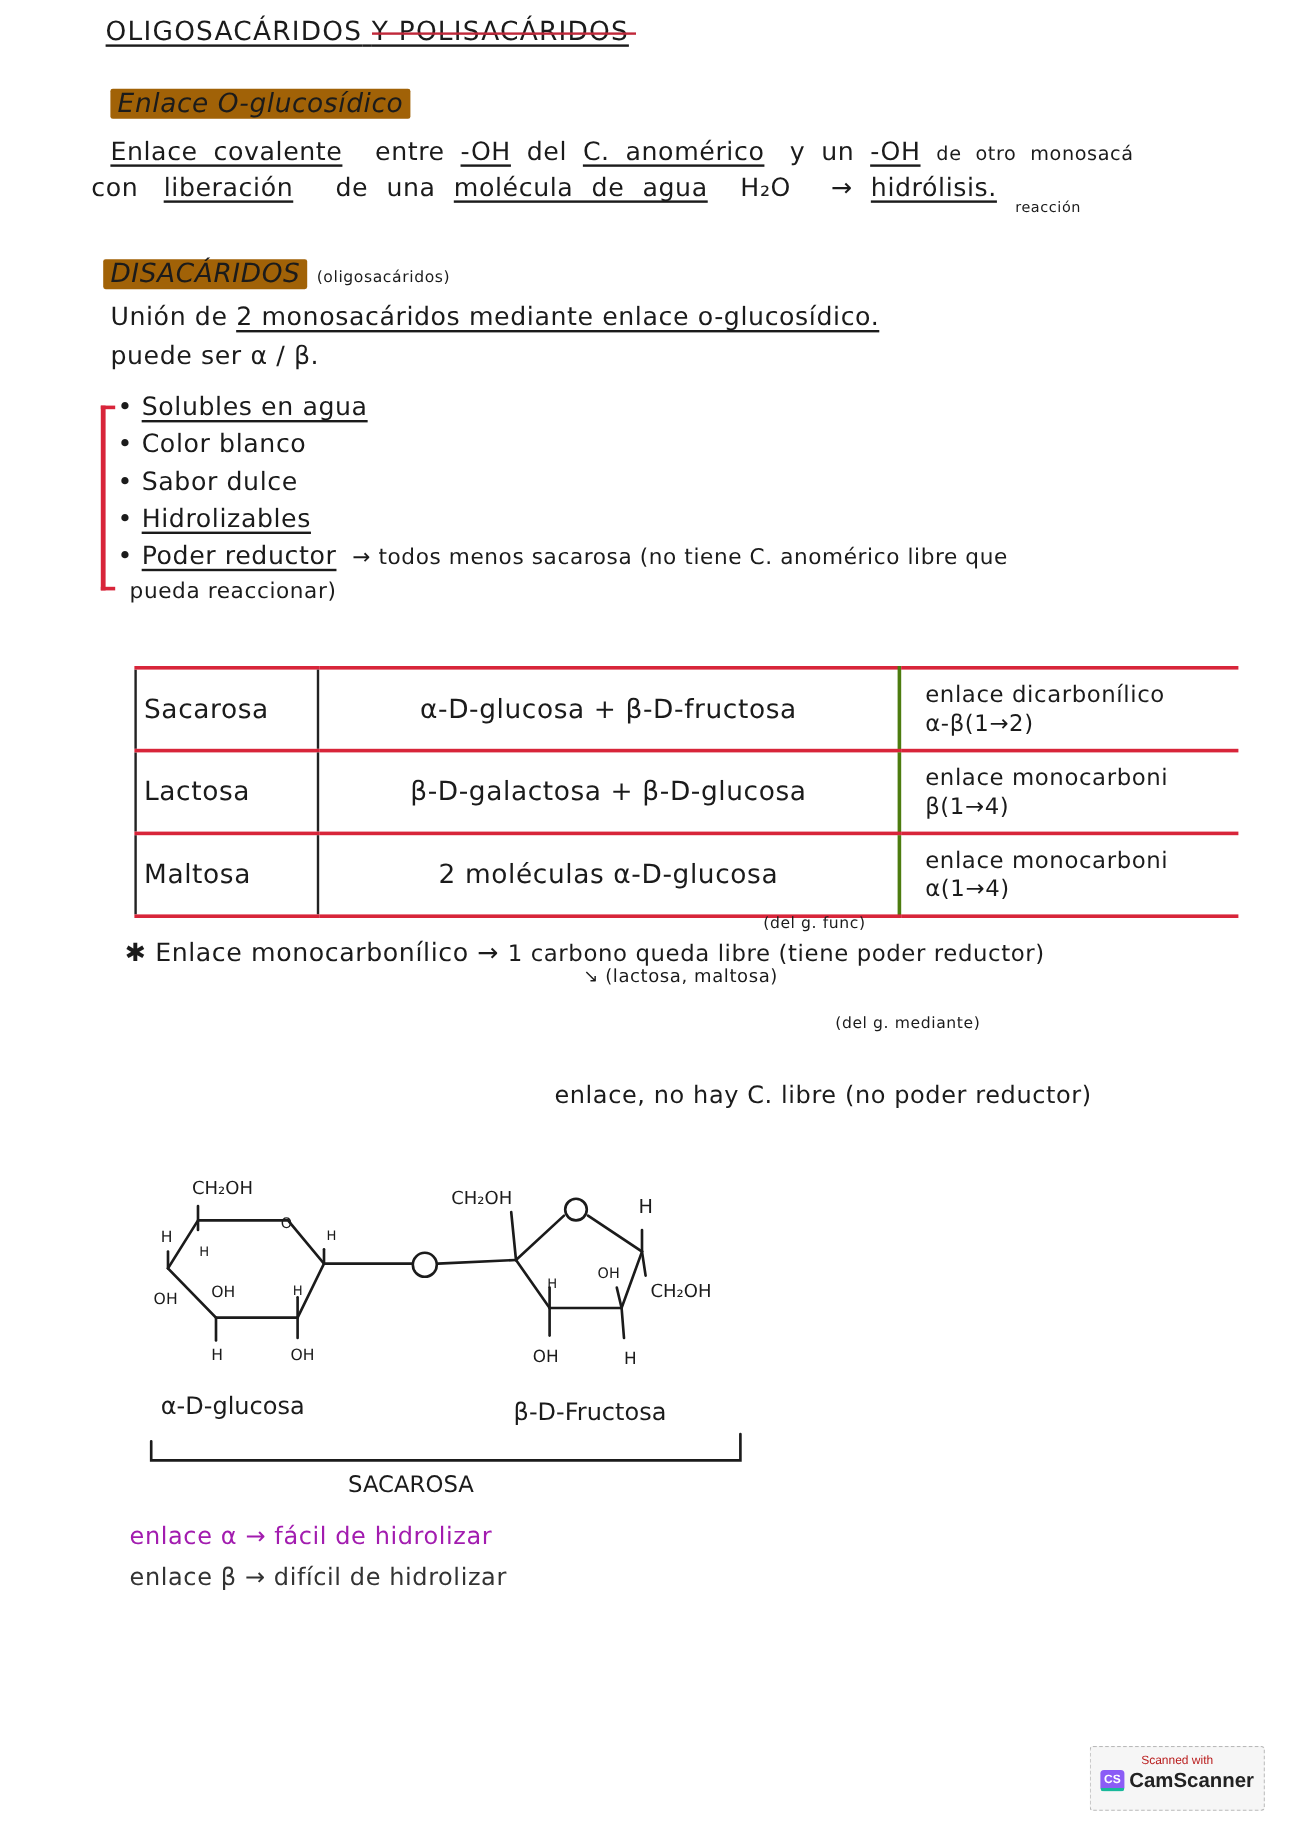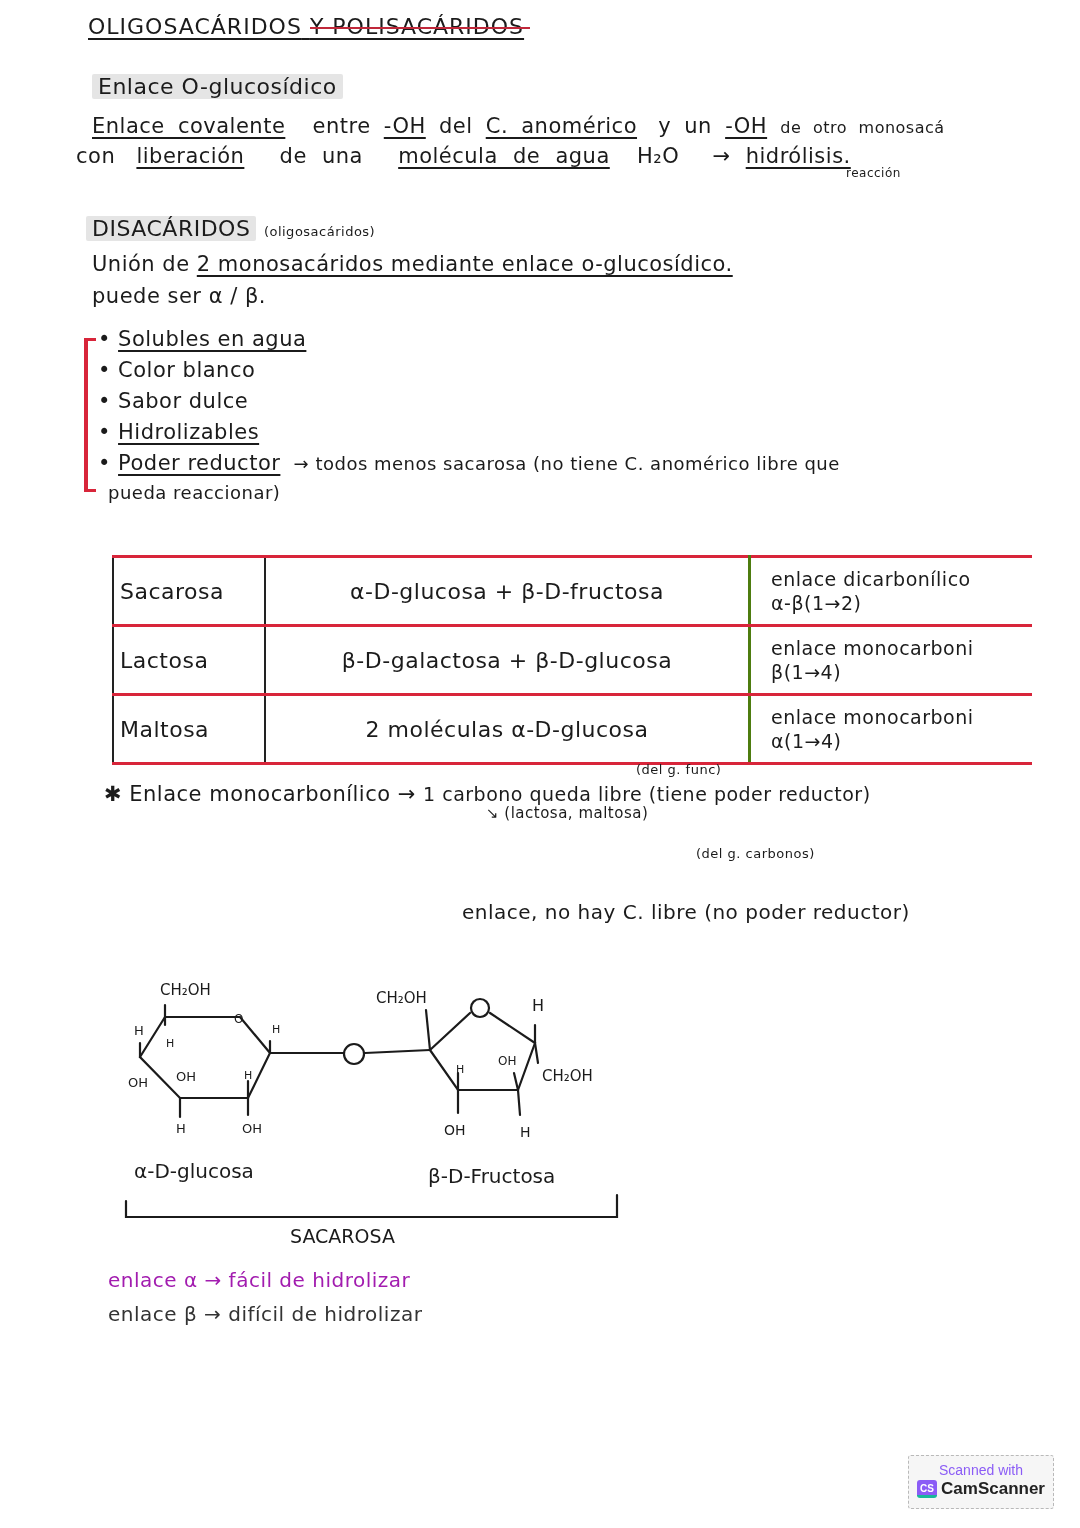"Enlace O-glucosídico" .hl { background: #e5e5e5 -> #a16207; font-style: none -> italic }
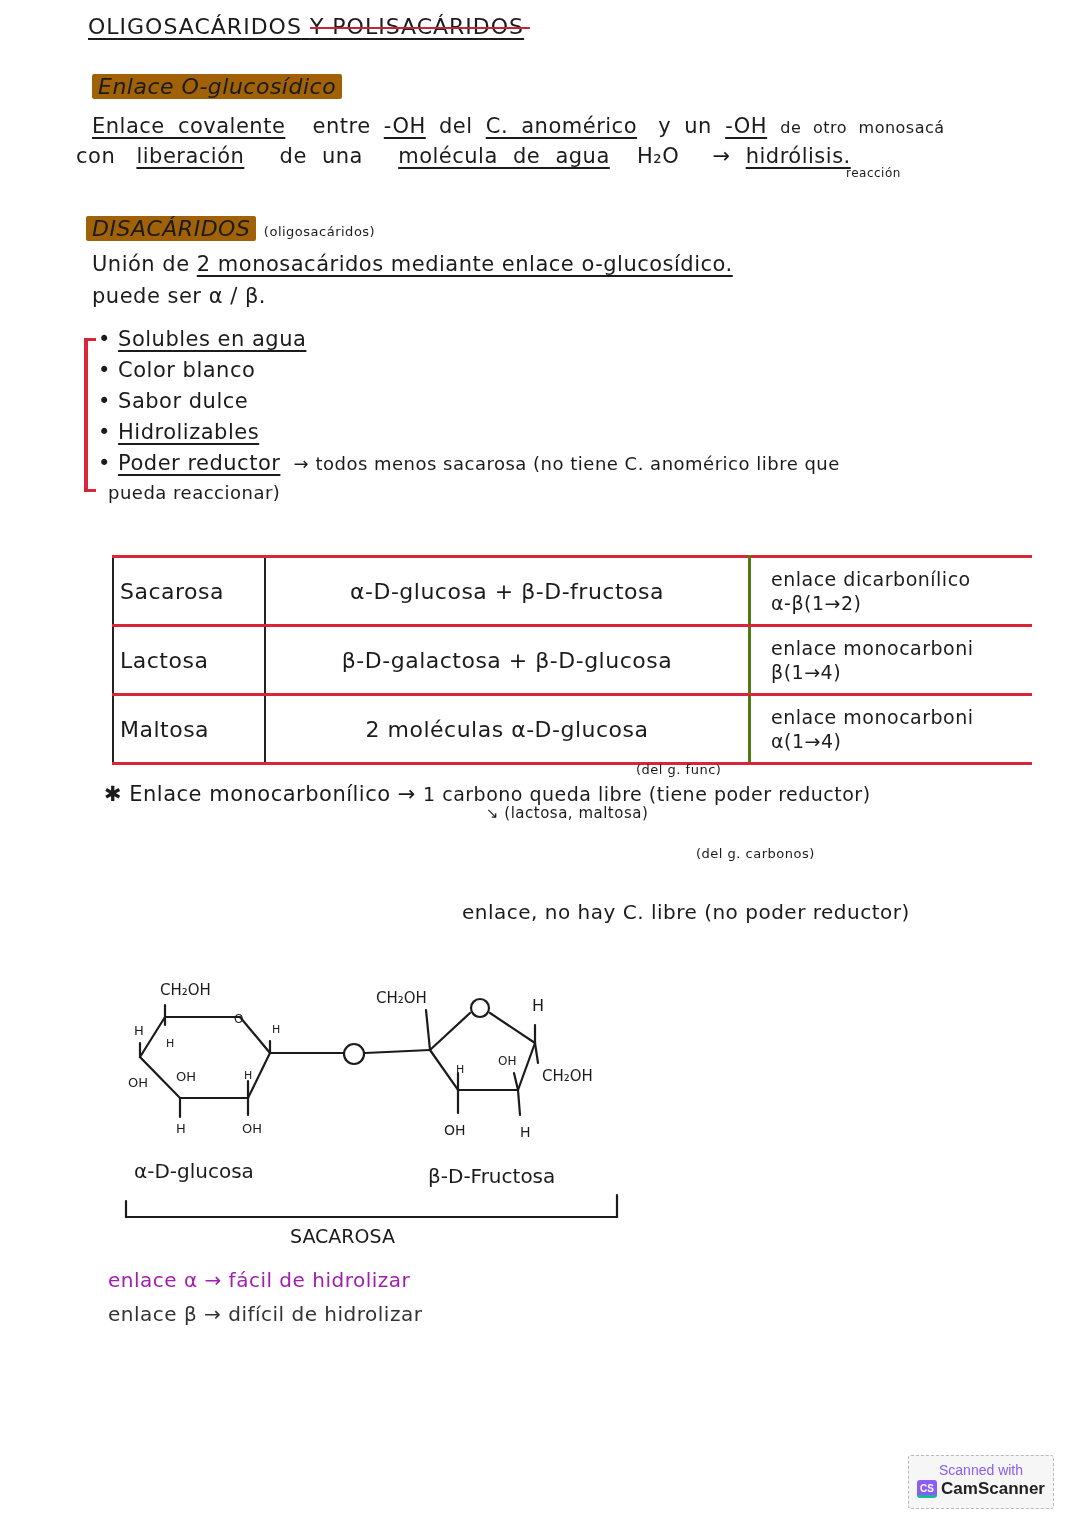"molécula de agua" span.ul { margin-left: 20px -> none }
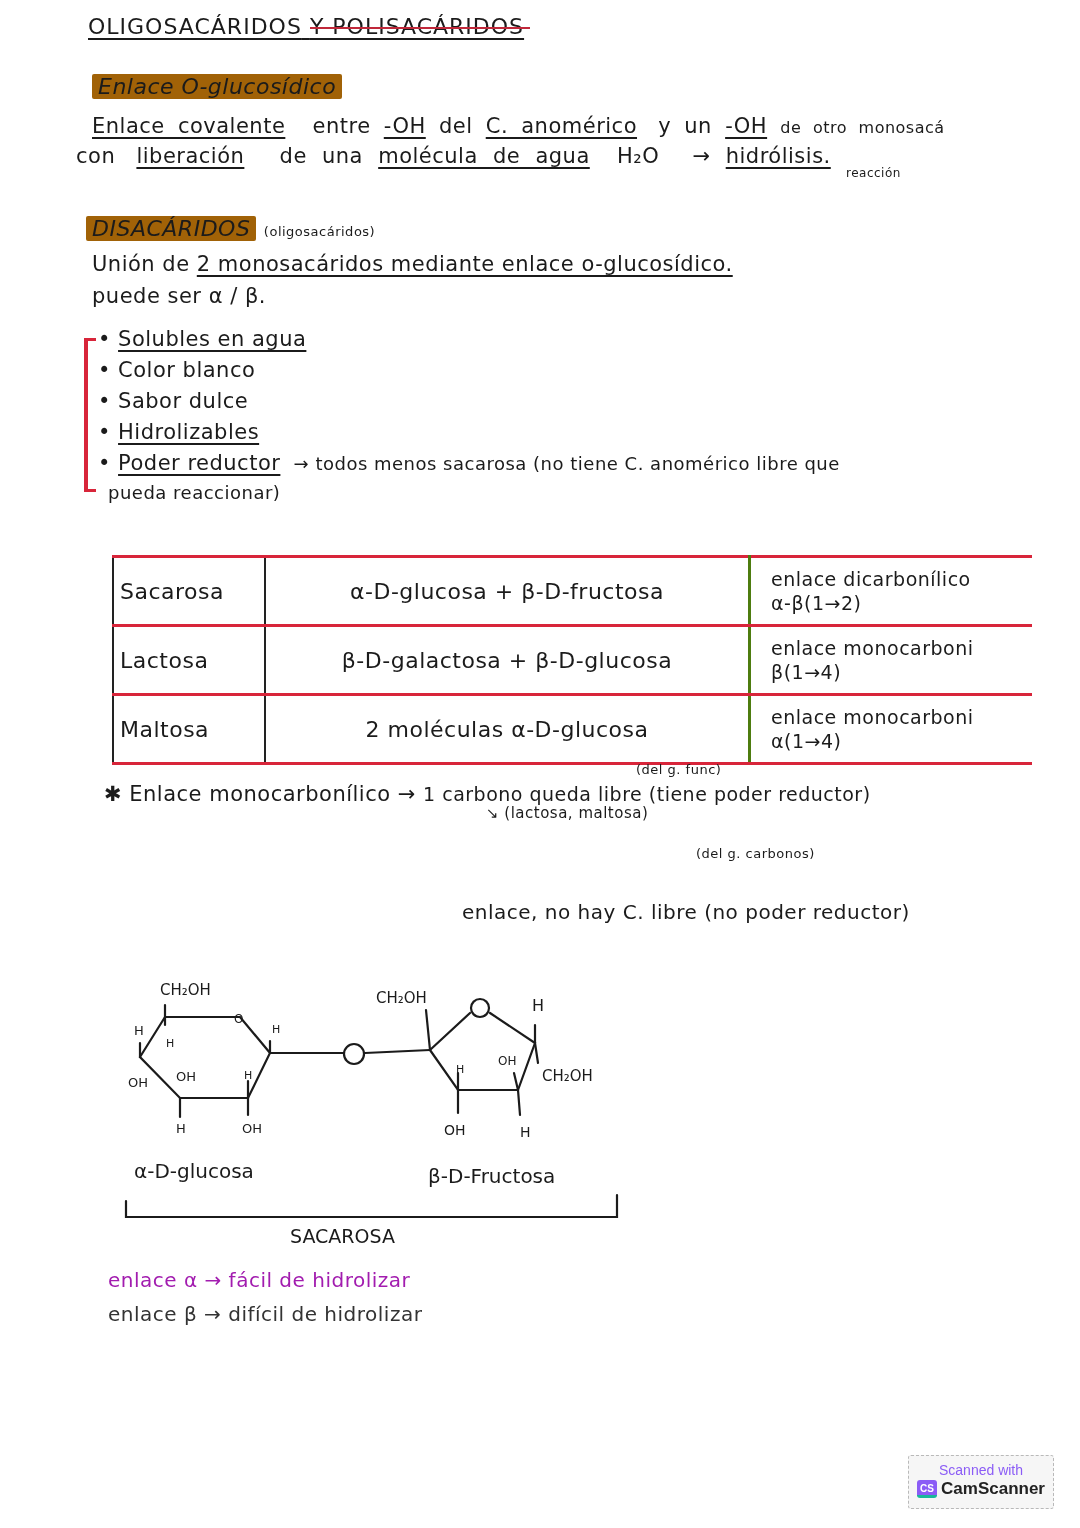"(del g. carbonos)" div.abs { text: carbonos -> mediante }
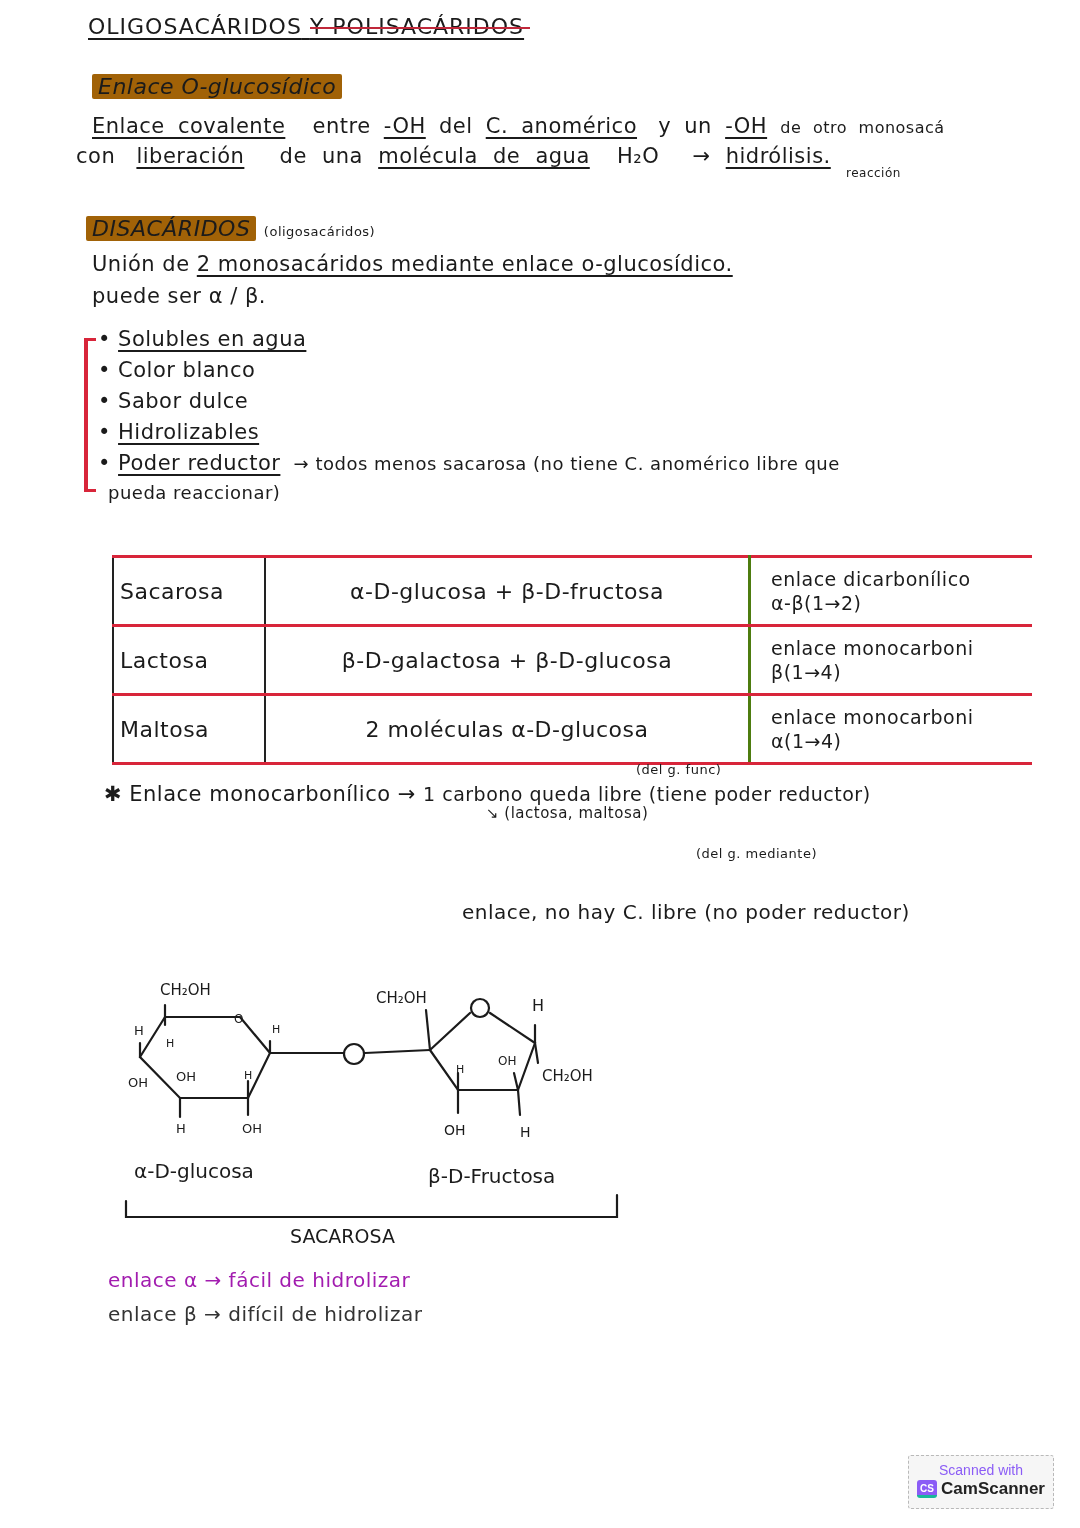"Scanned with" .cs-badge .s1 { color: #8b5cf6 -> #b91c1c; font-size: 14px -> 10px }
